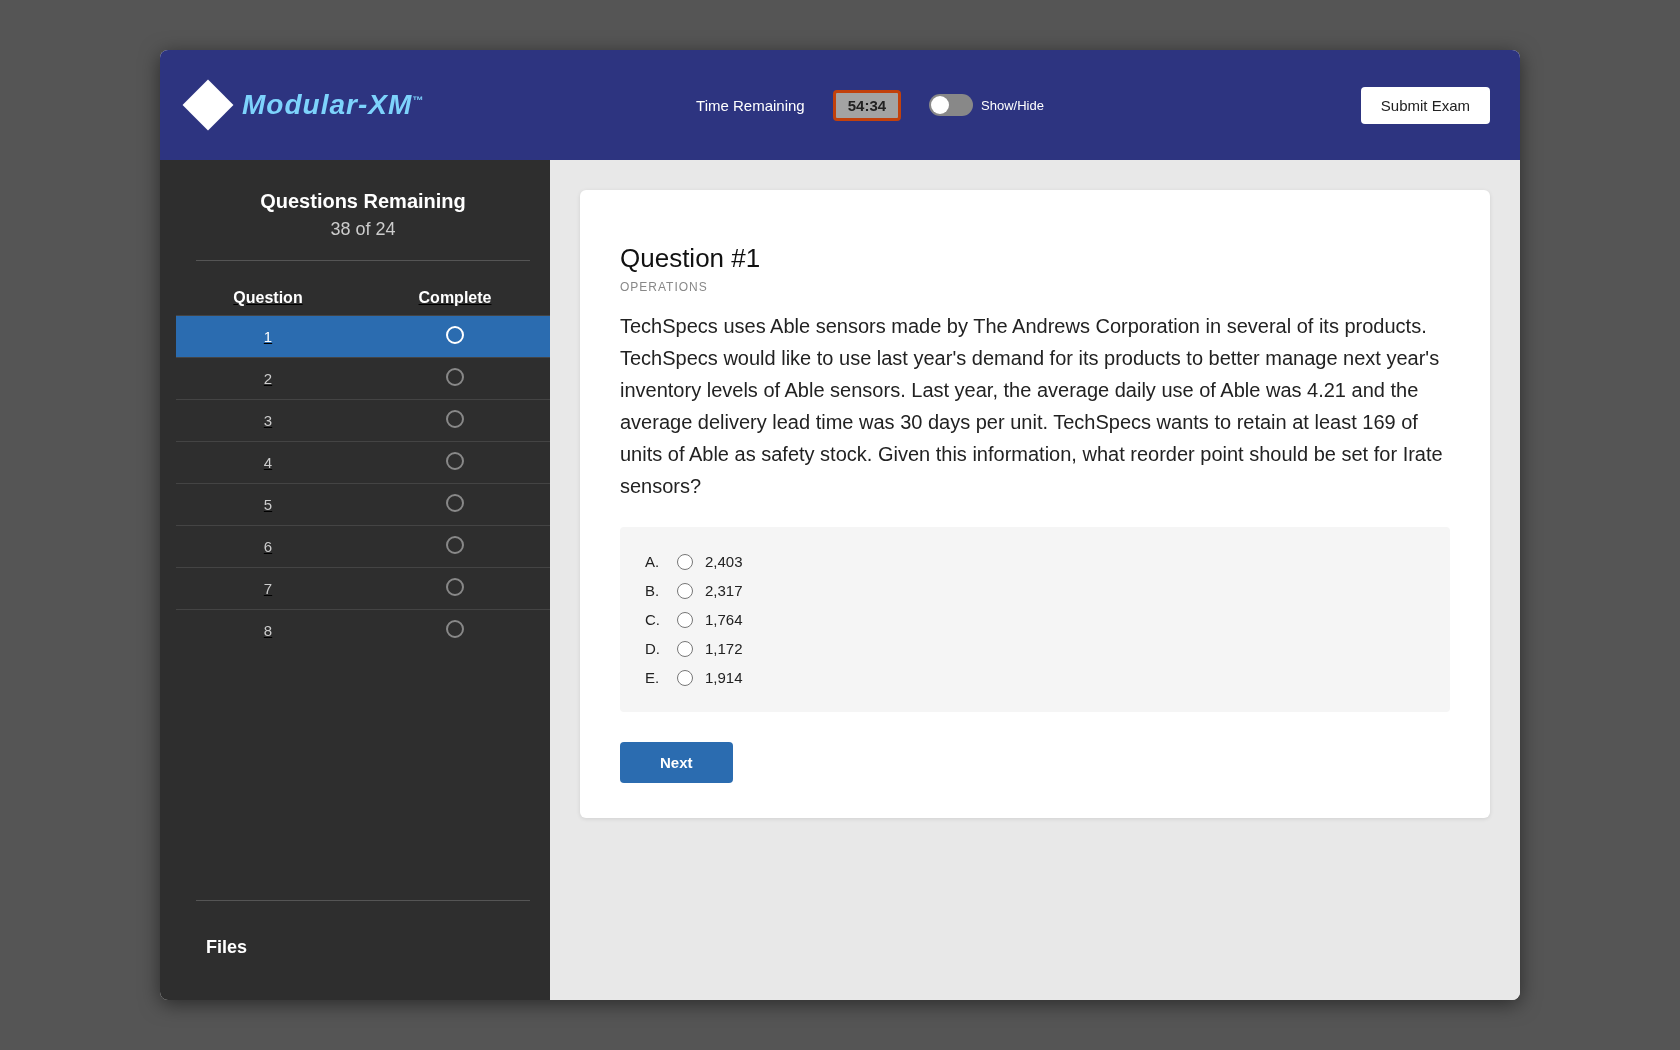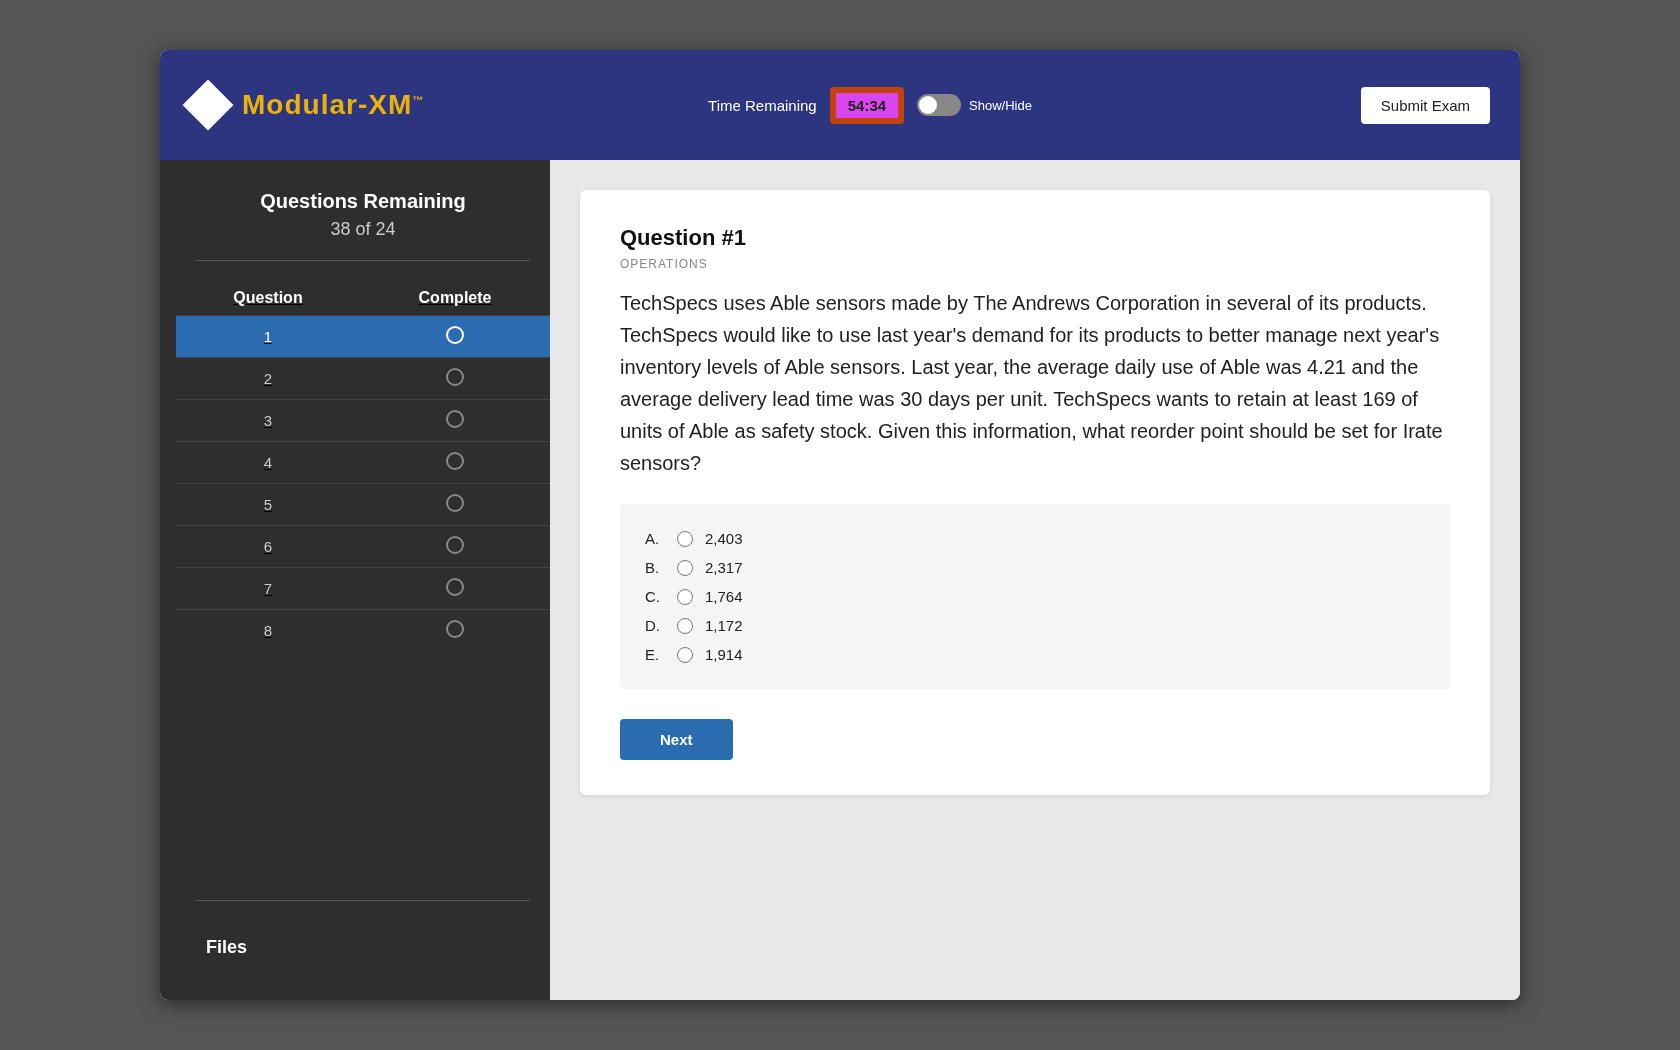"Modular-XM™" .logo-text { color: #eab308 -> #7dd3fc; font-style: none -> italic }
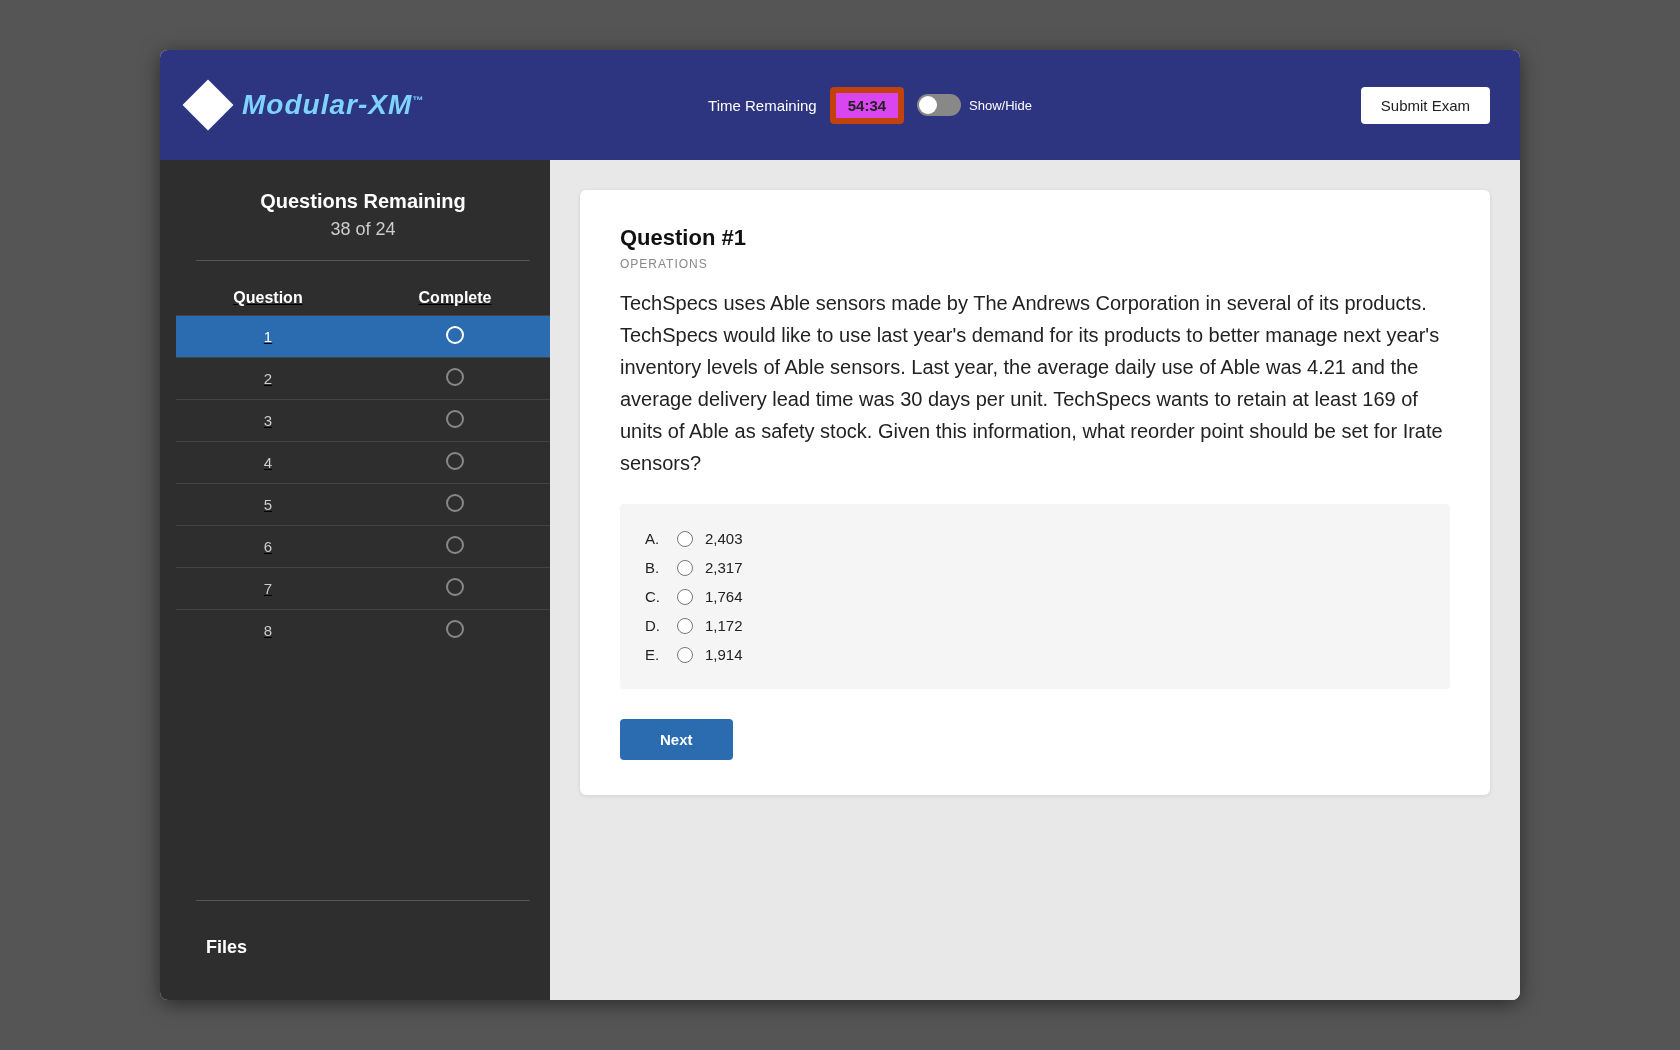"Time Remaining" .header-center { gap: 13px -> 28px }
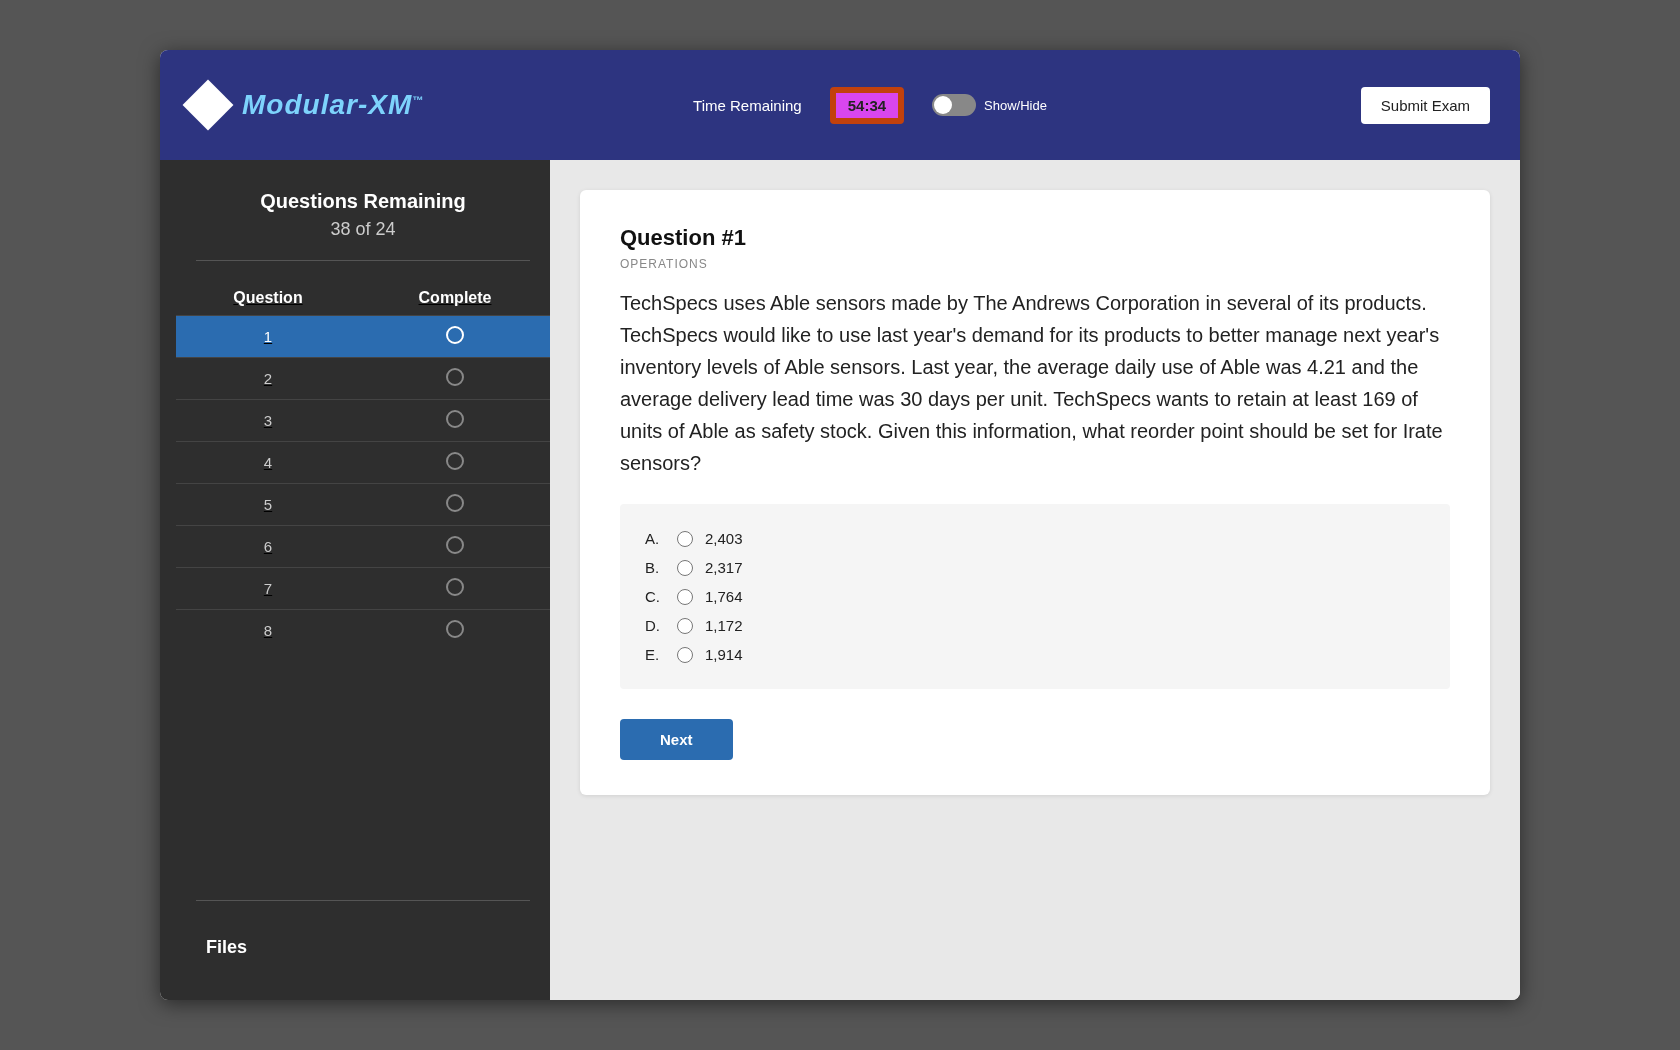"54:34" .time-box { background: #d946ef -> #a3a3a3; border: 6px solid #c2410c -> 3px solid #c2410c }
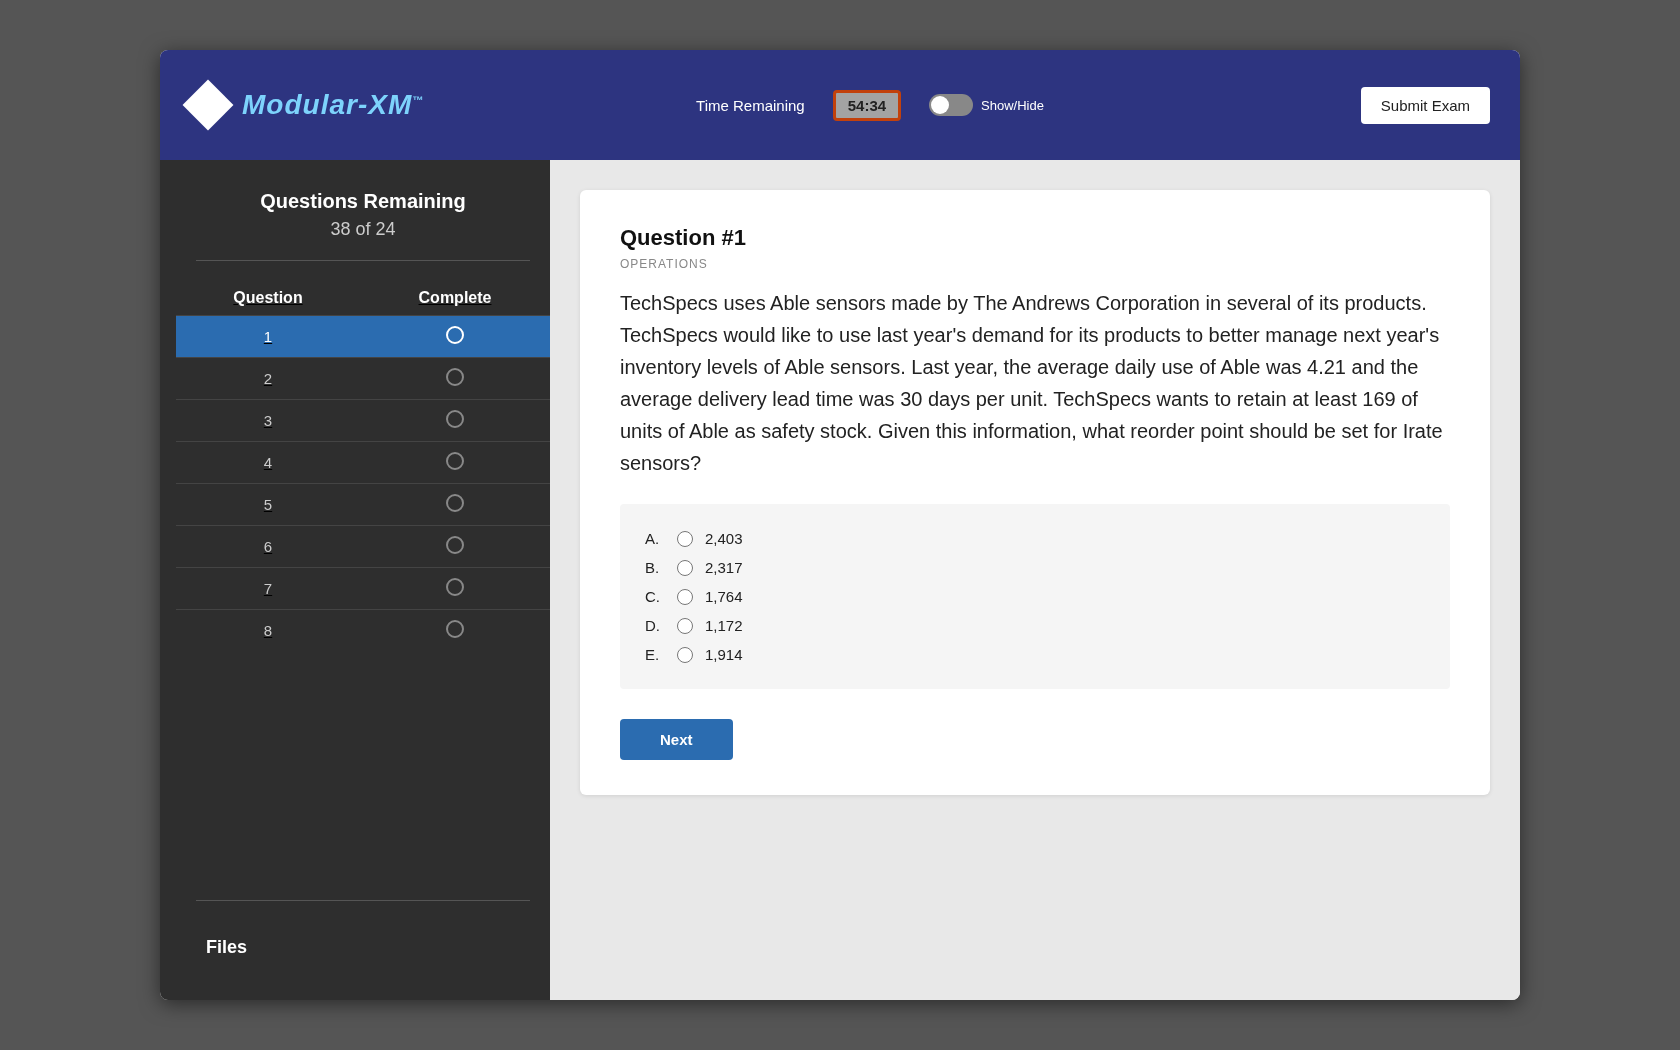"Question #1" .question-number { font-size: 22px -> 26px; font-weight: bold -> normal; margin-top: none -> 18px }
